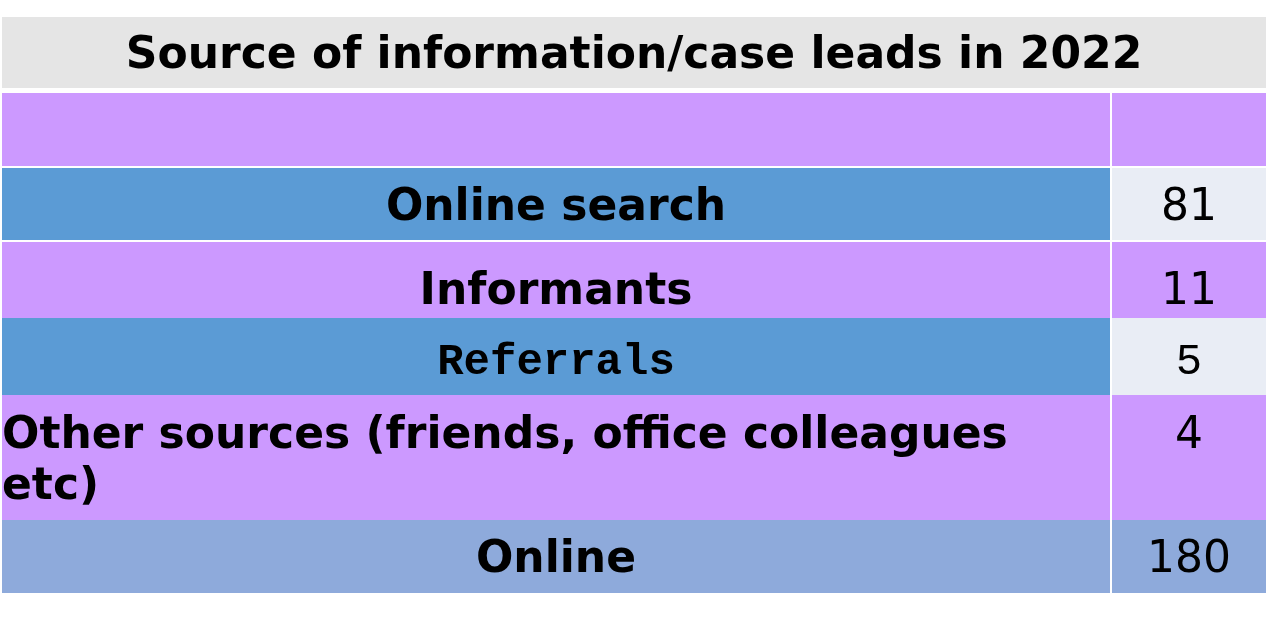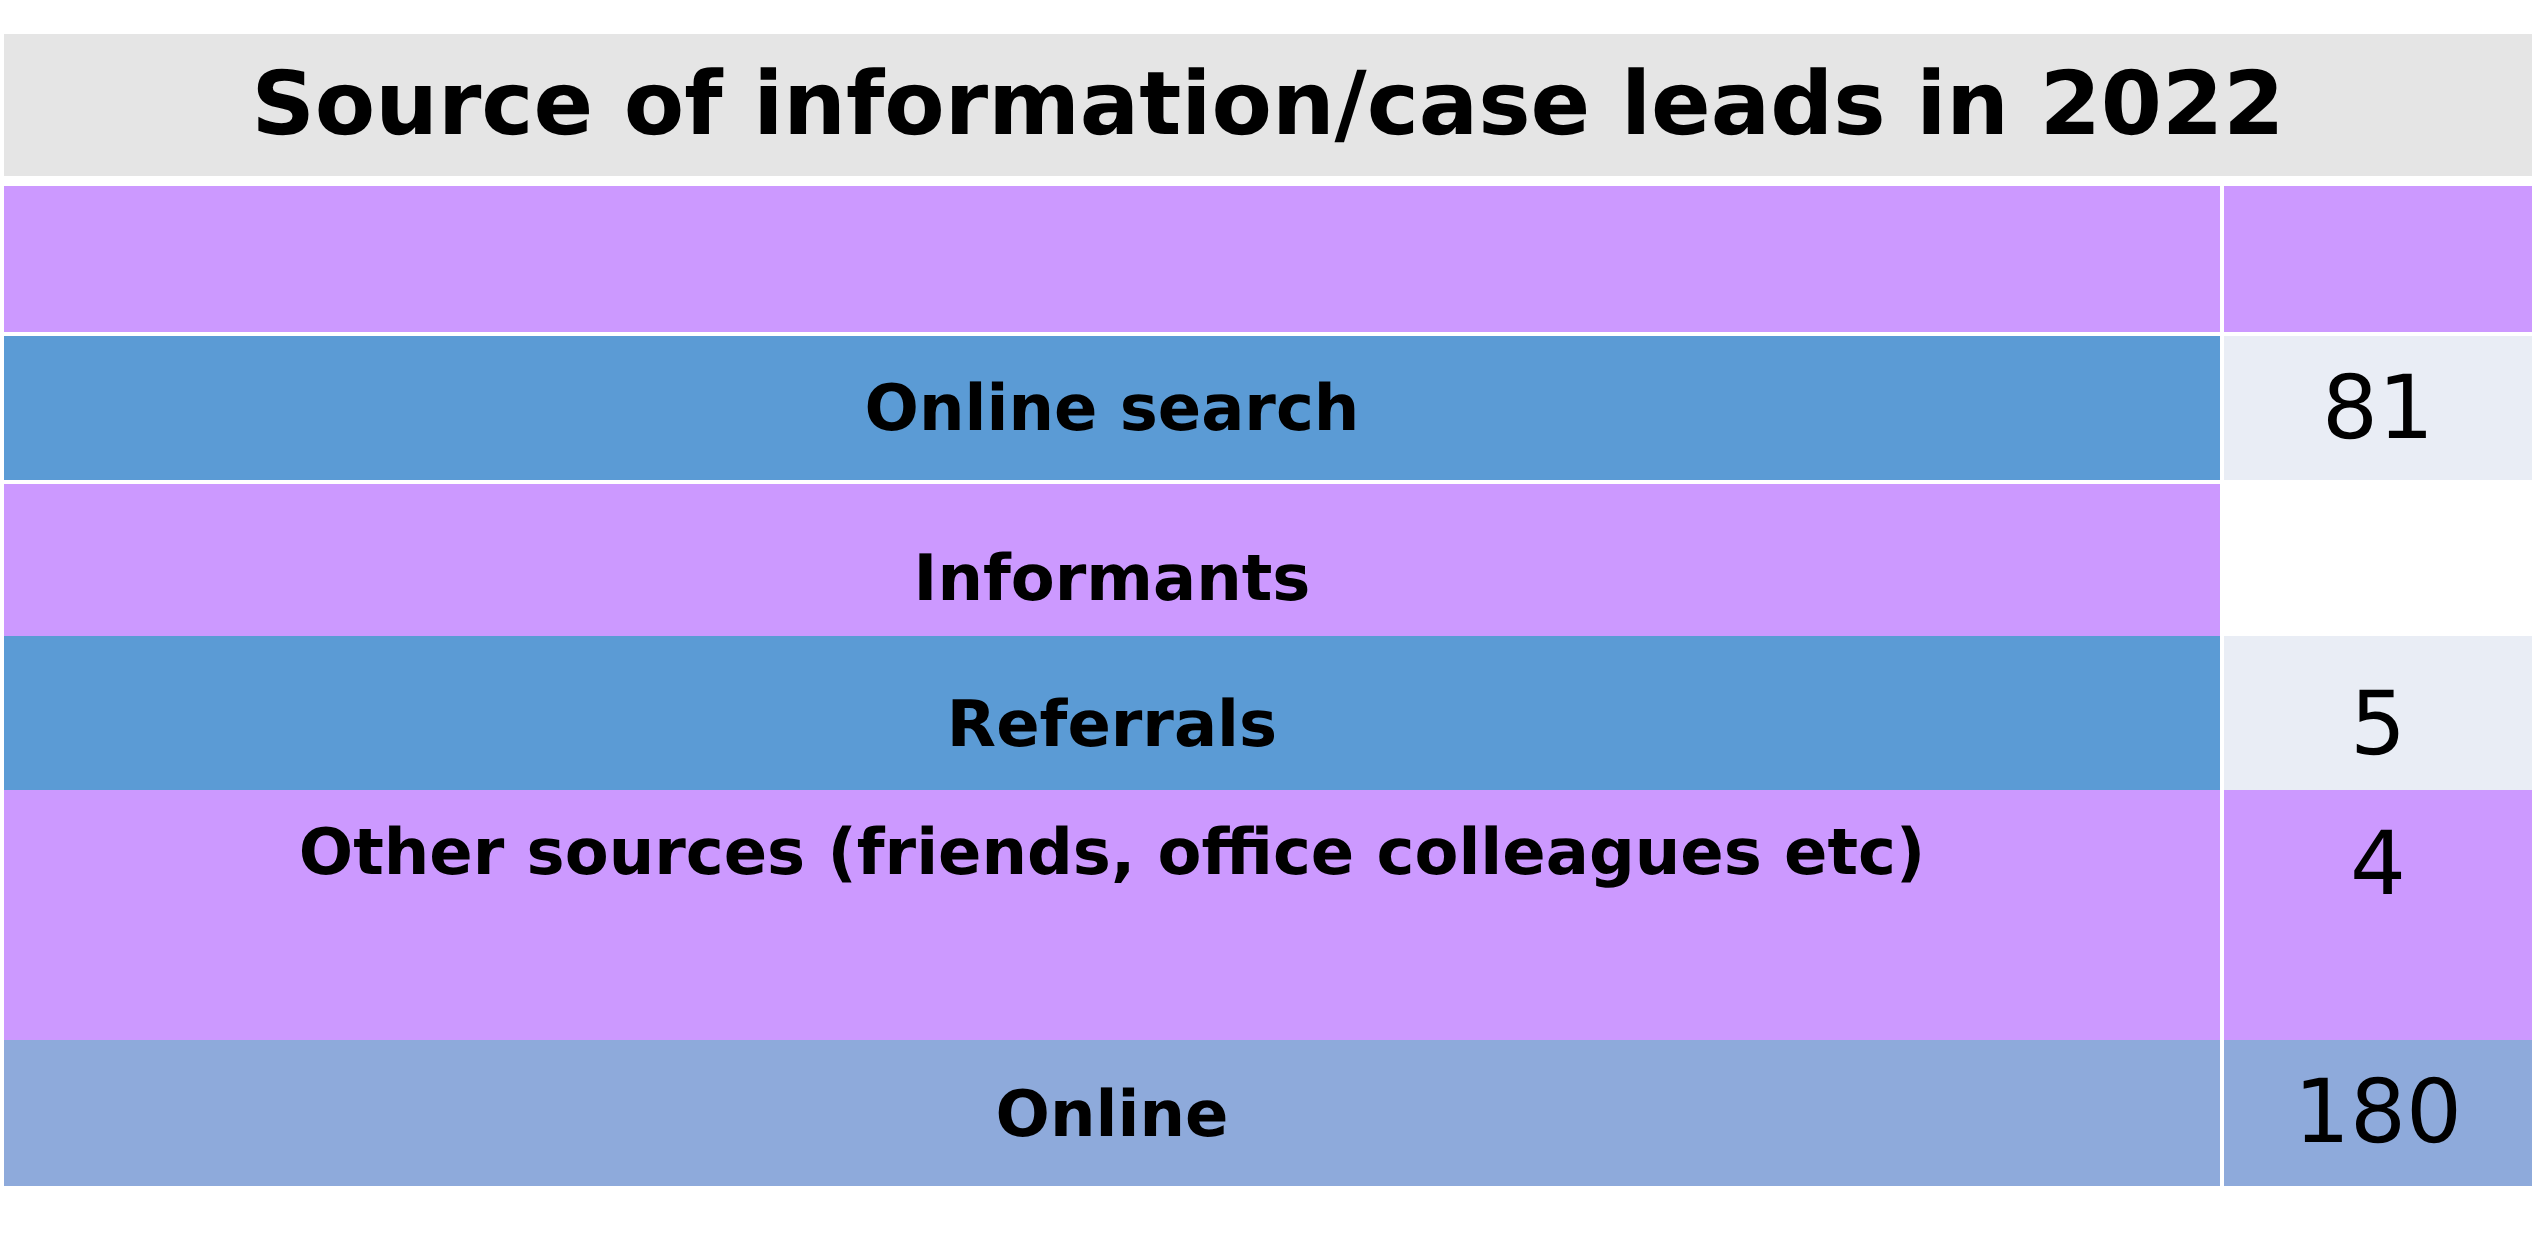"Online search" .lbl { font-size: 32px -> 44px }
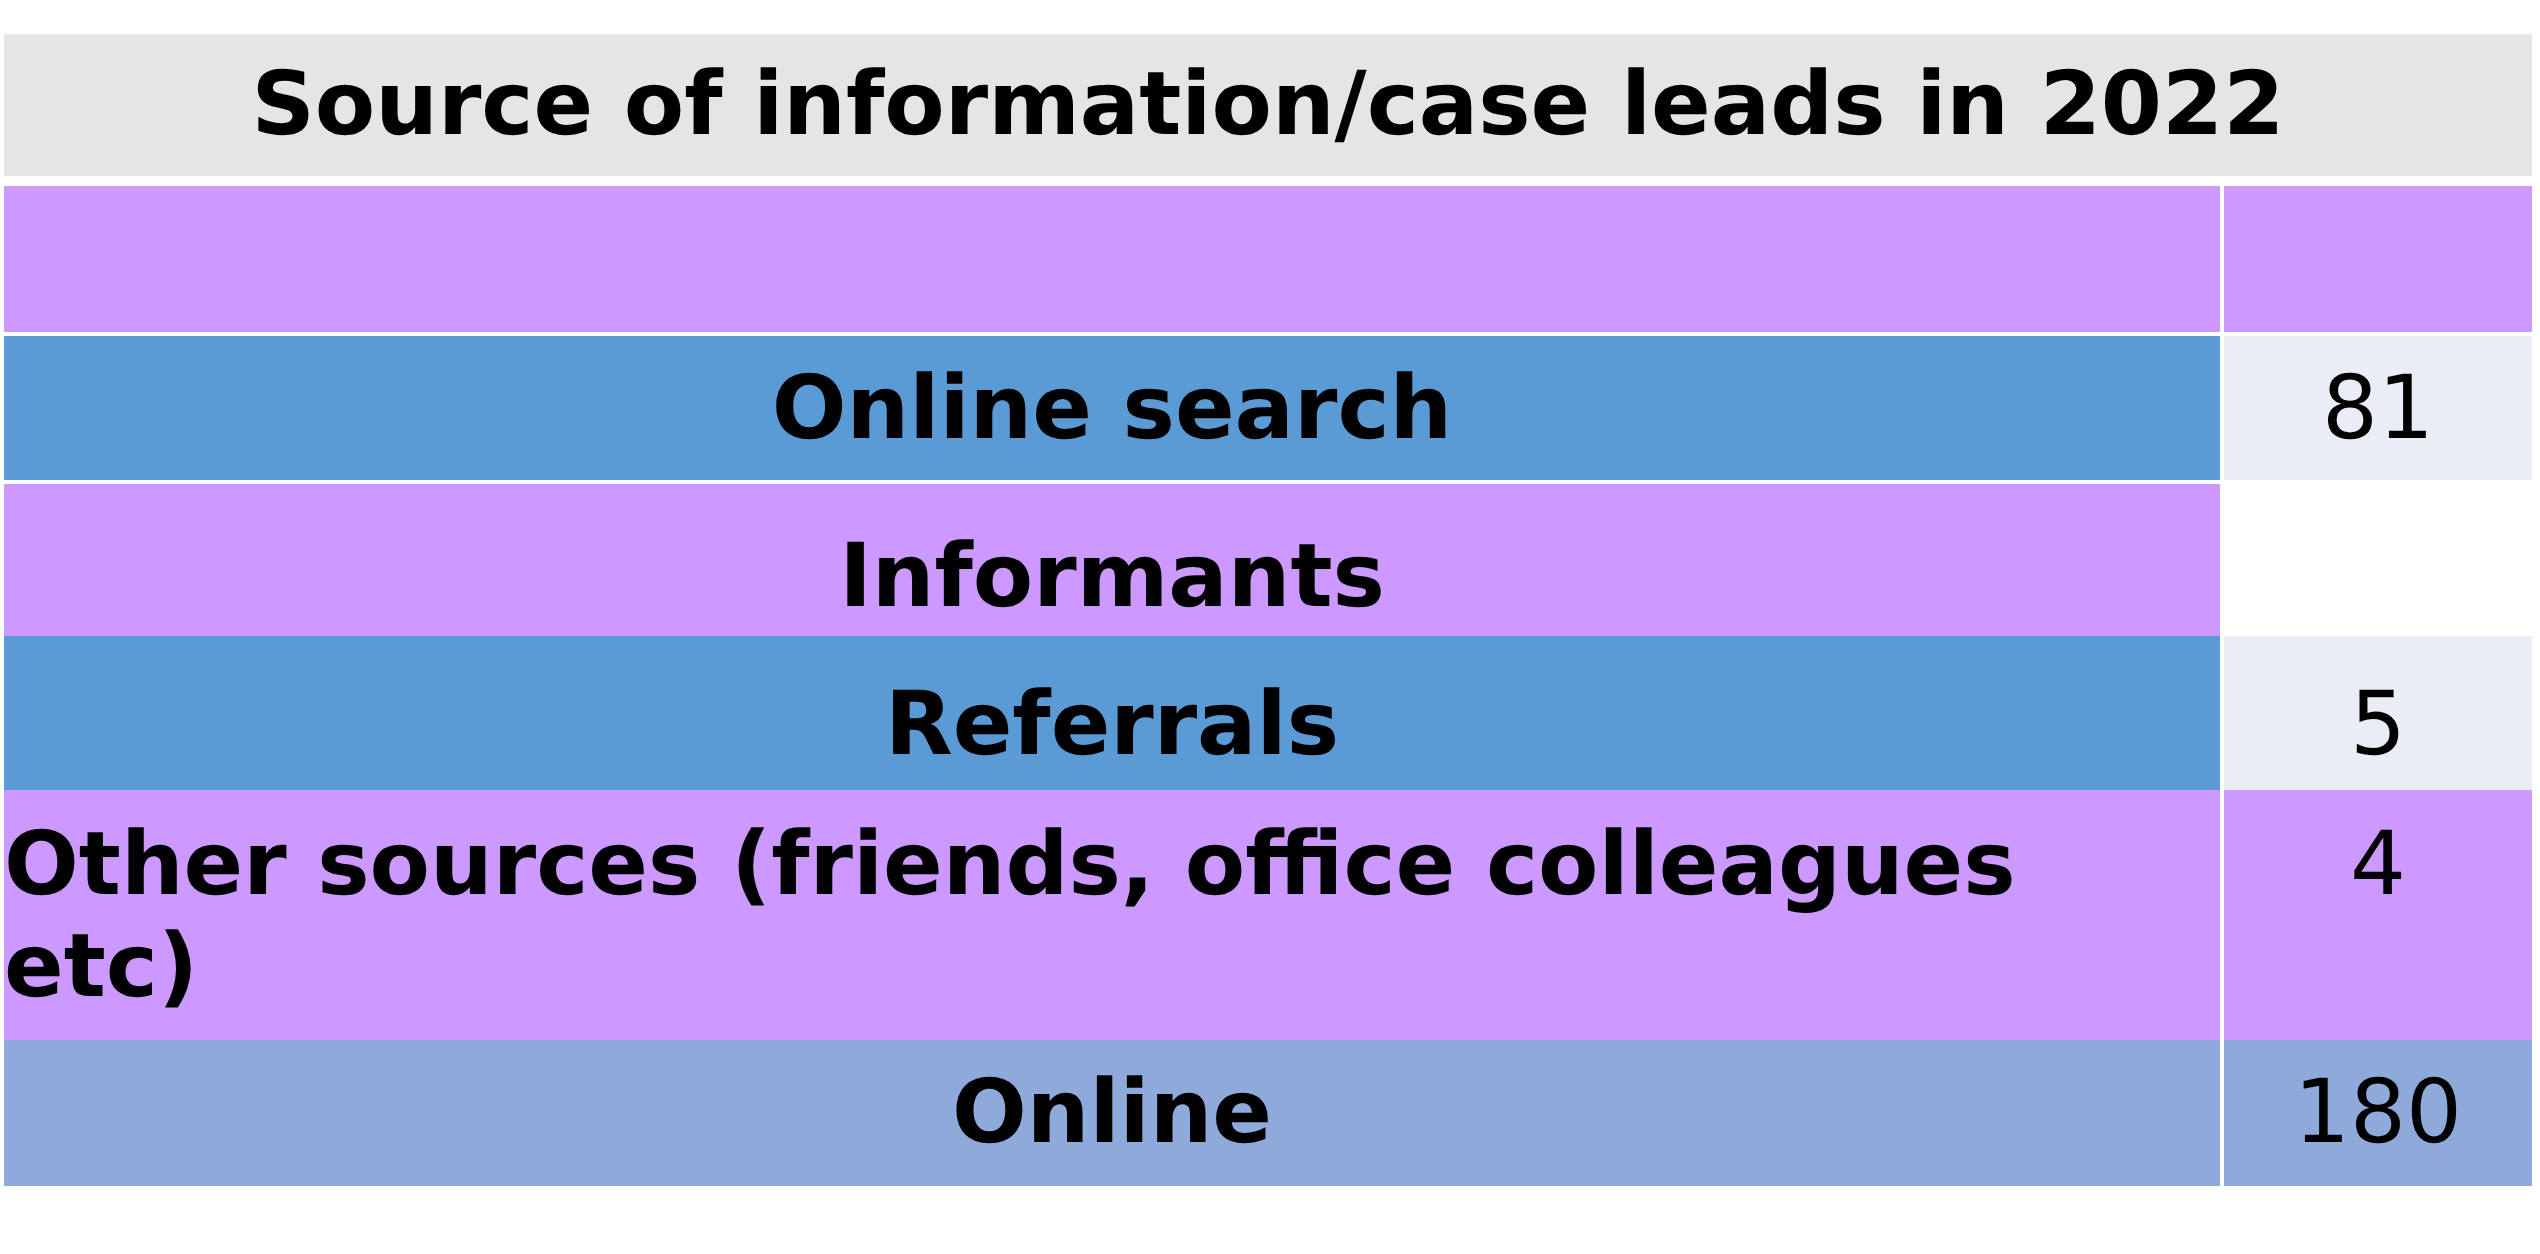"11" div.cell { html: none -> <div>11</div> }
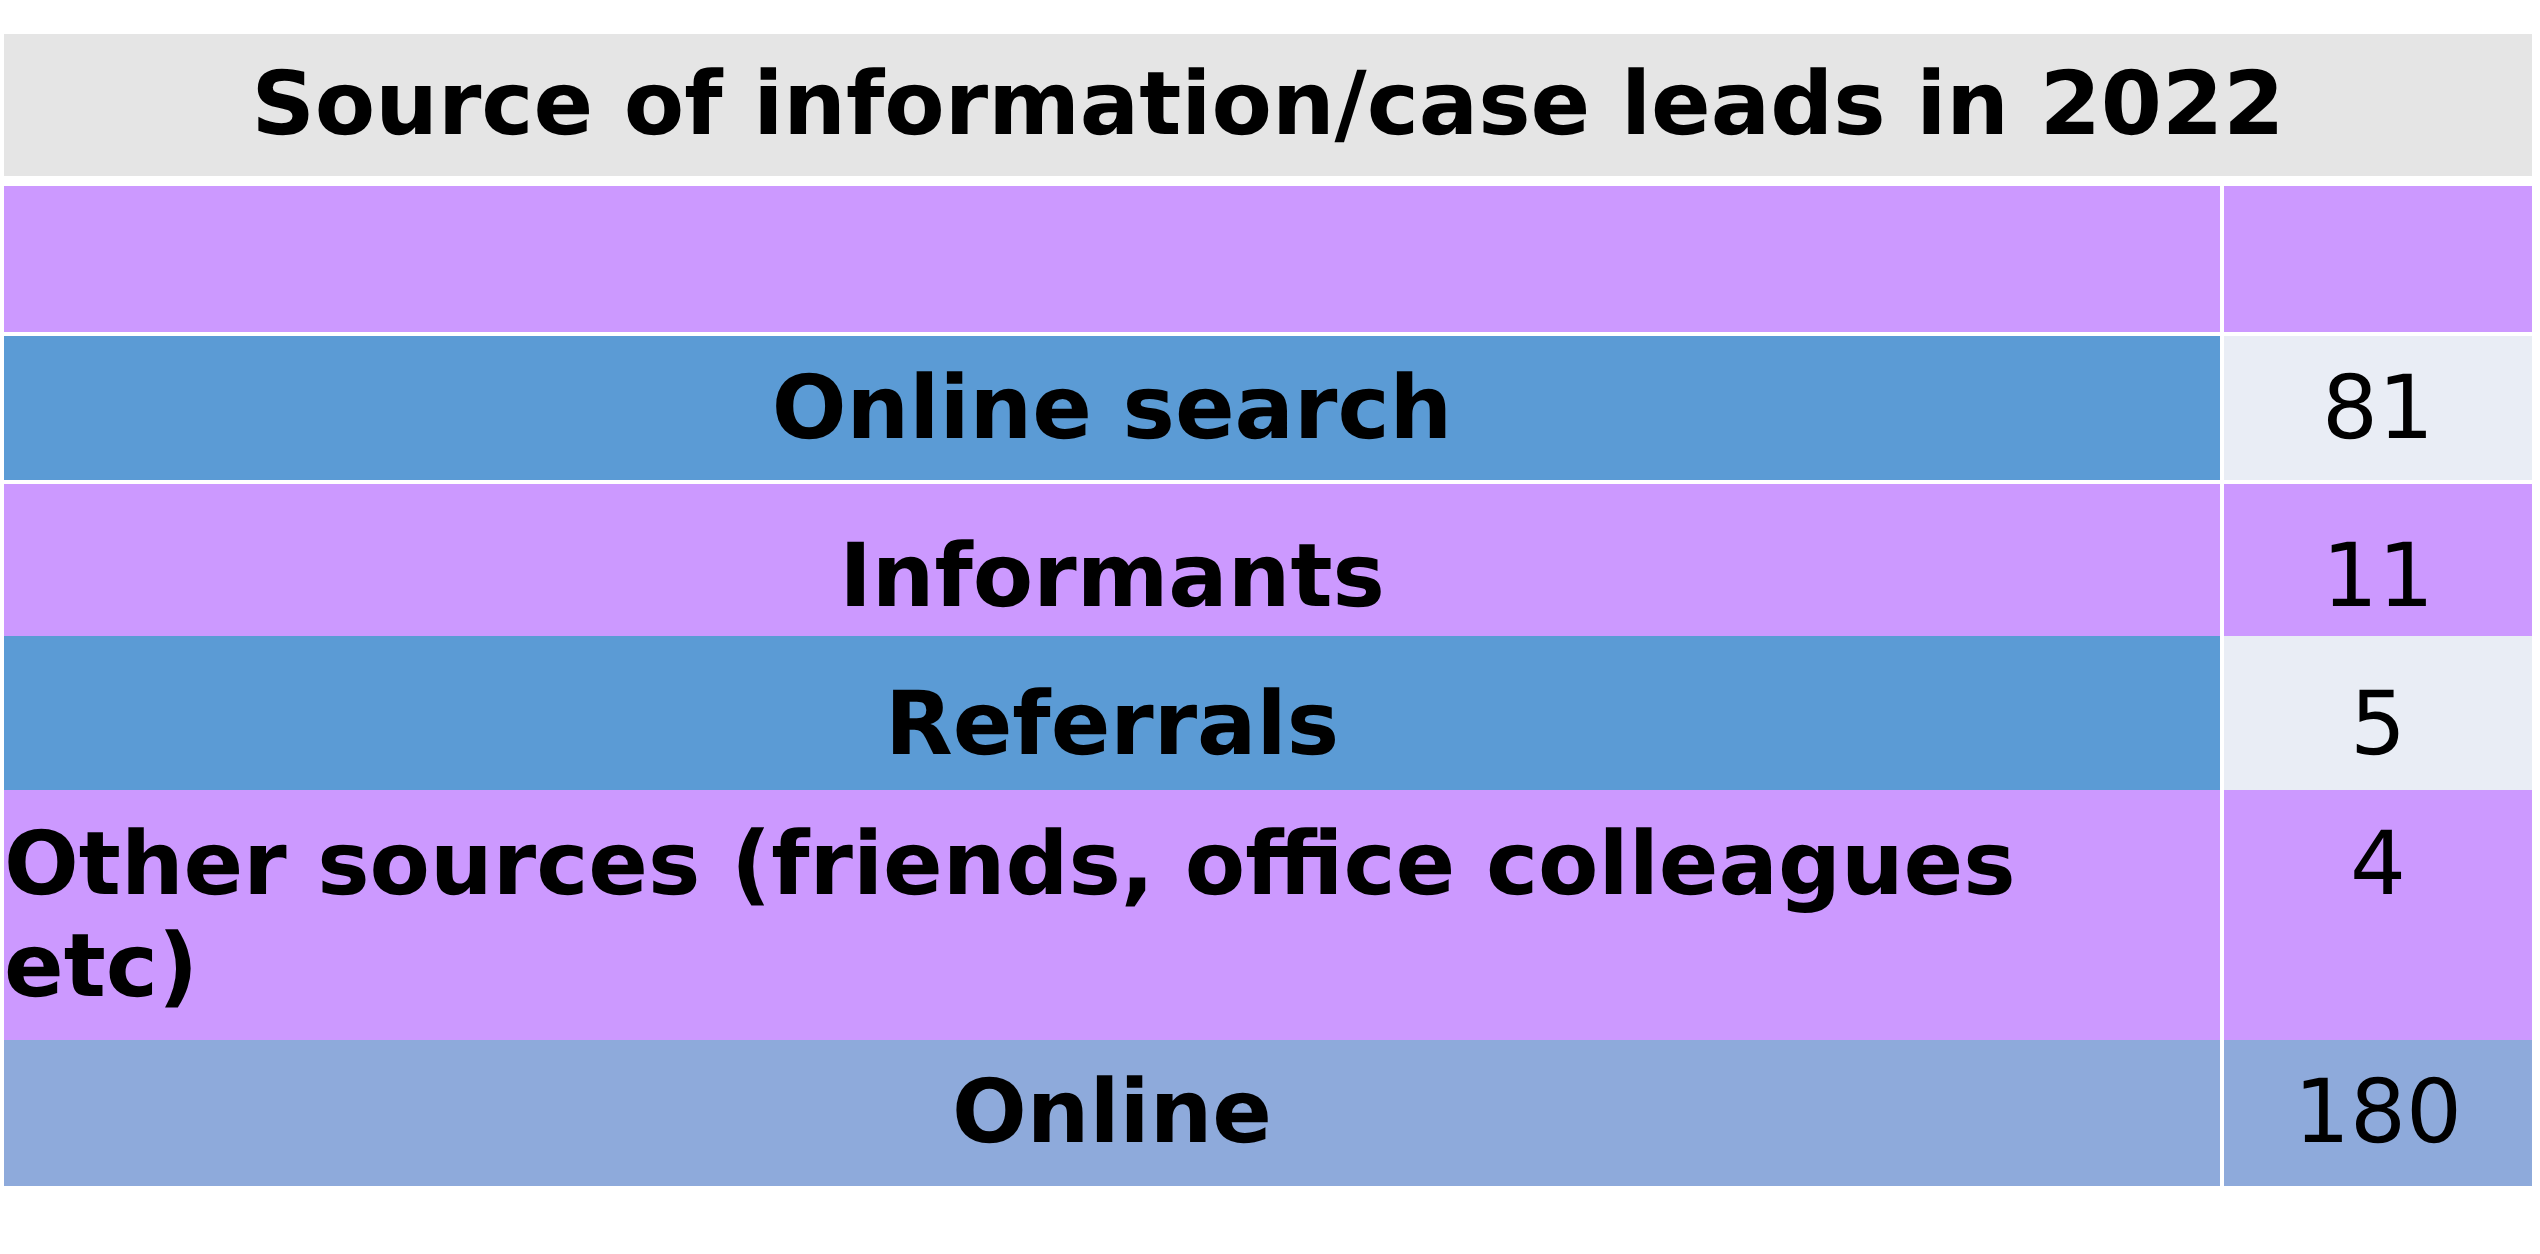"Referrals" div.row { font-family: none -> Liberation Mono, monospace }
